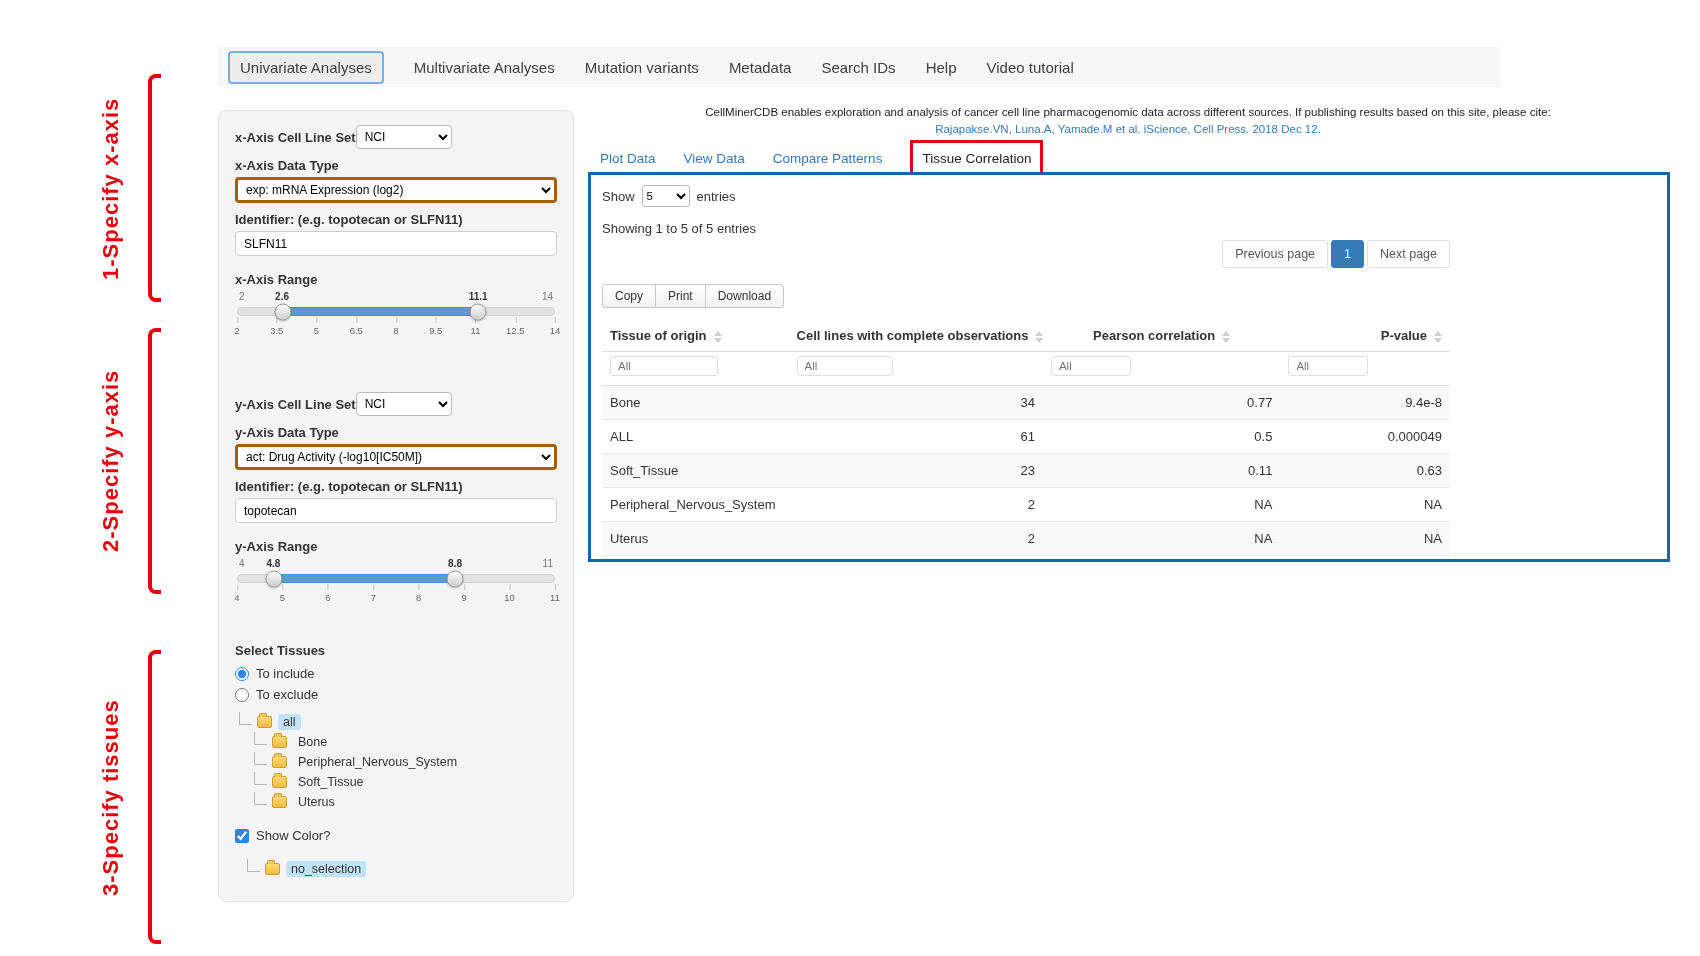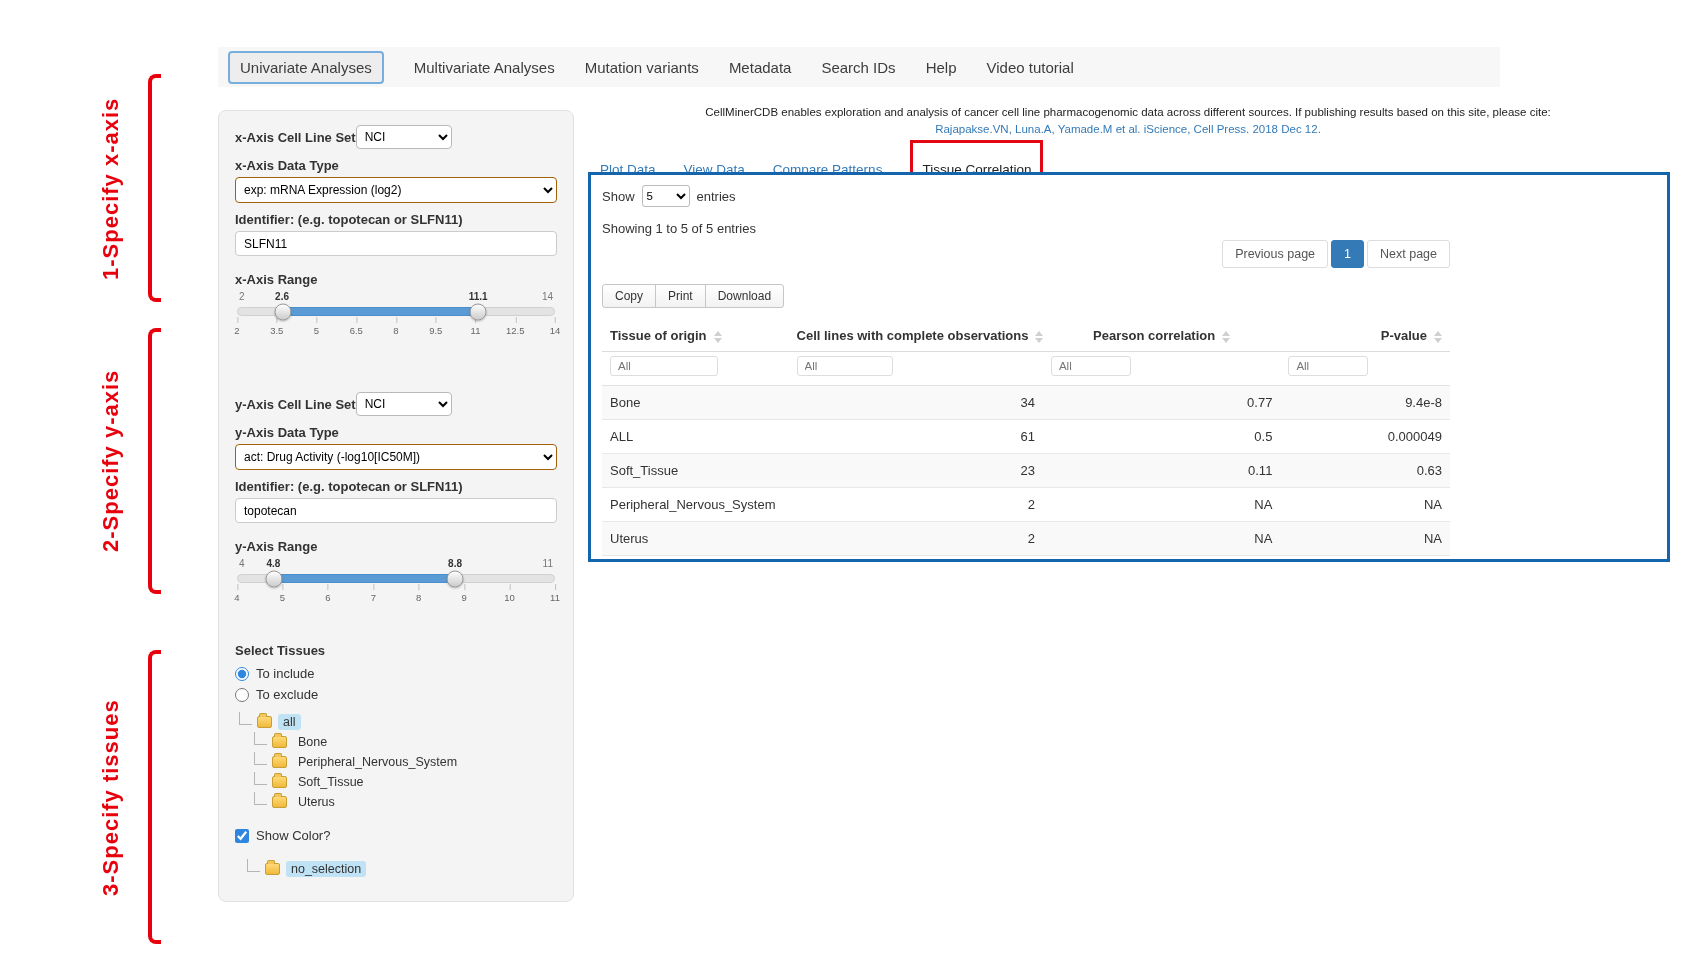"Tissue Correlation" .subtab.current { padding: 19px 9px -> 8px 9px }
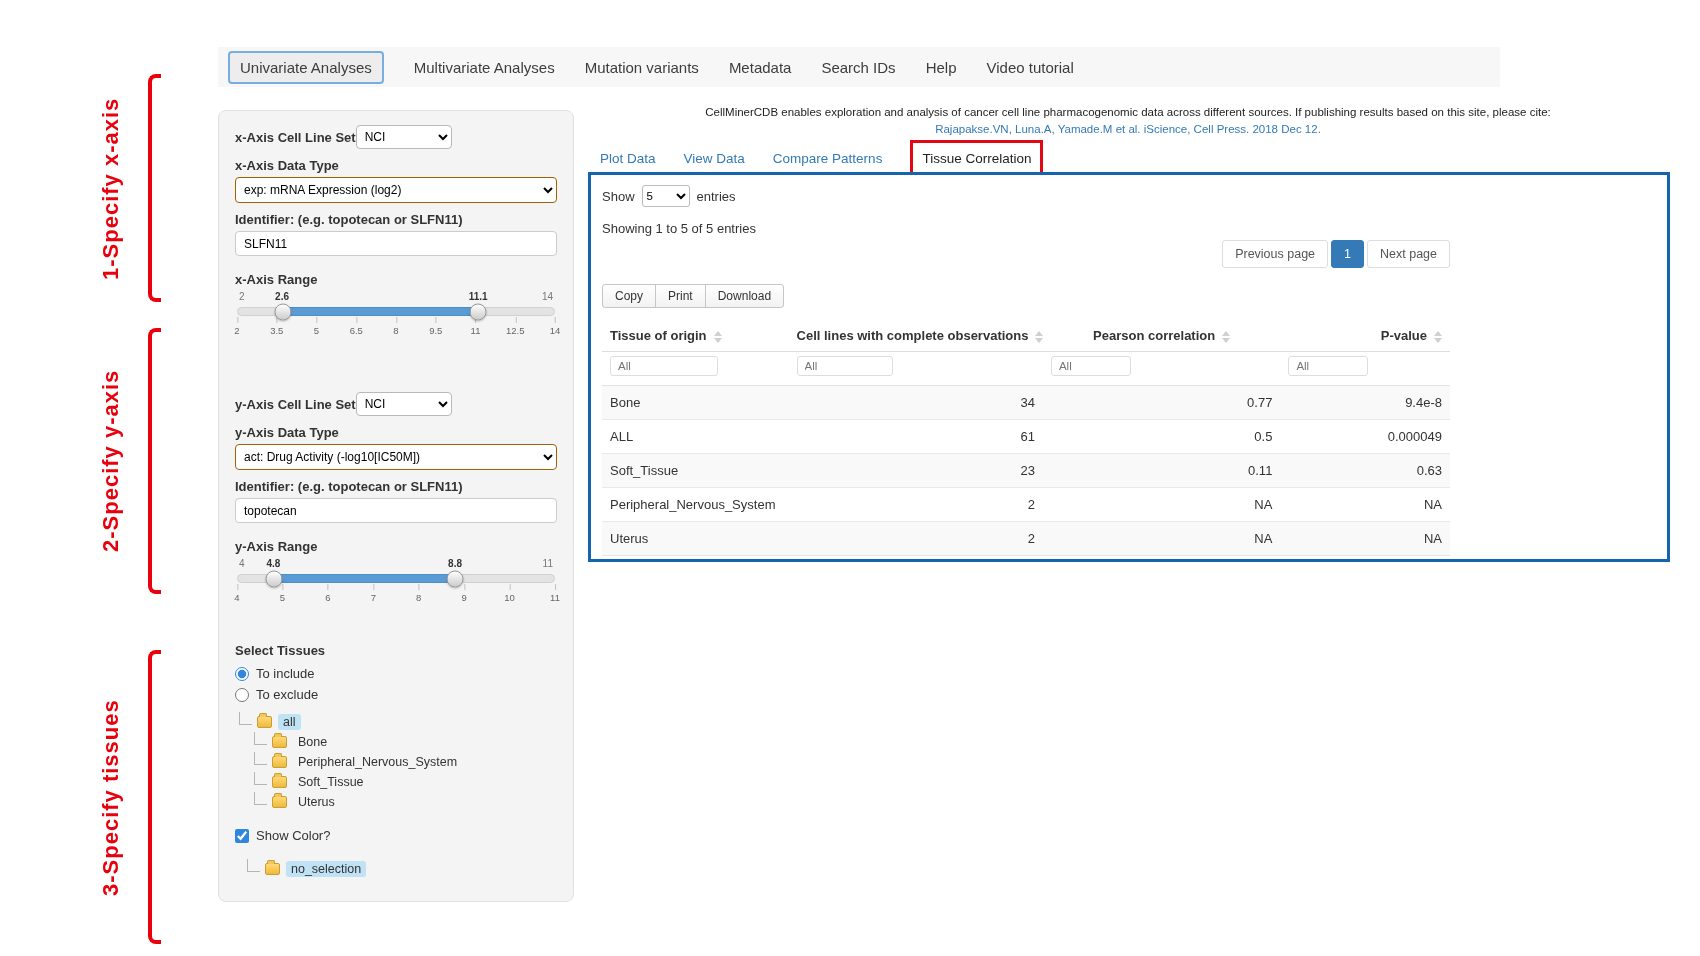"exp: mRNA Expression (log2)" select.full-select { border: 1px solid #a16207 -> 3px solid #a16207 }
